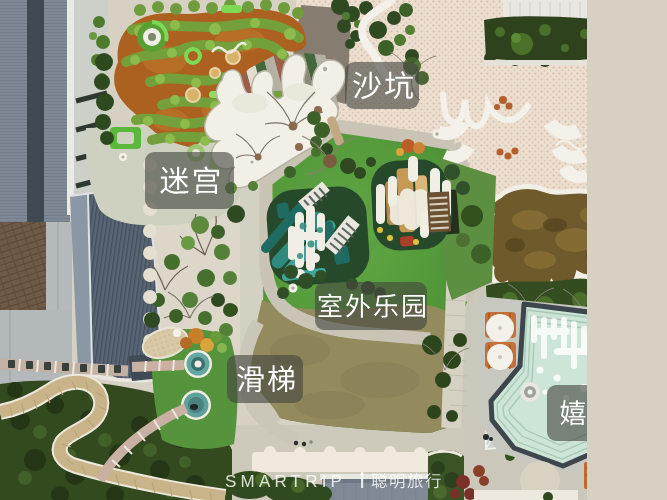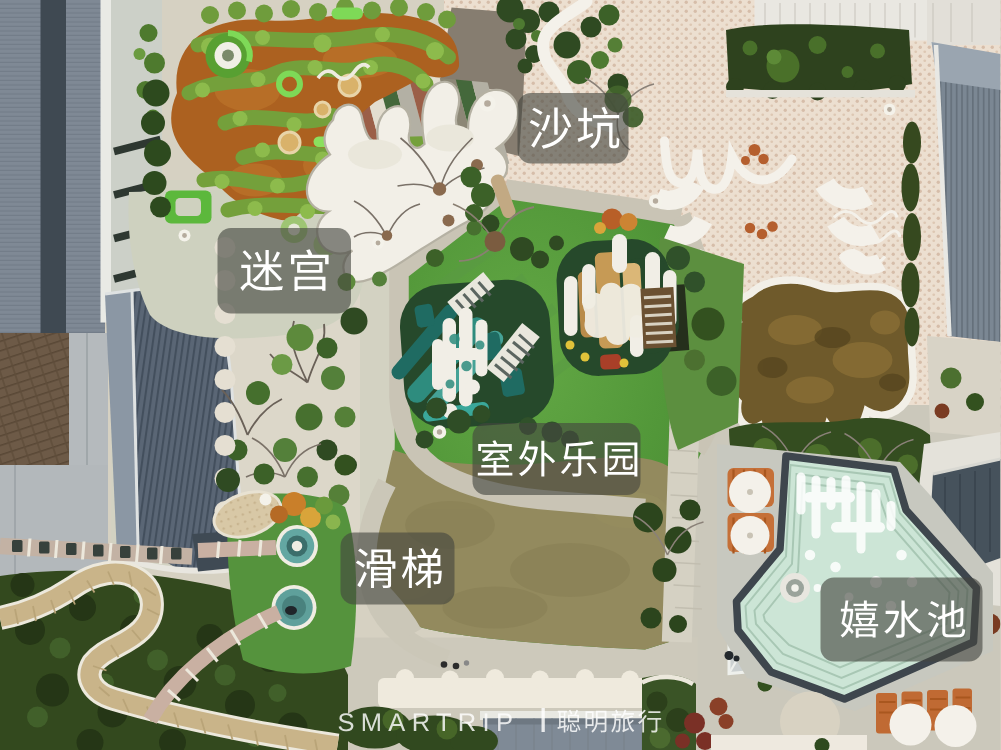"SMARTRIP" #wrap { width: 667px -> 587px }
